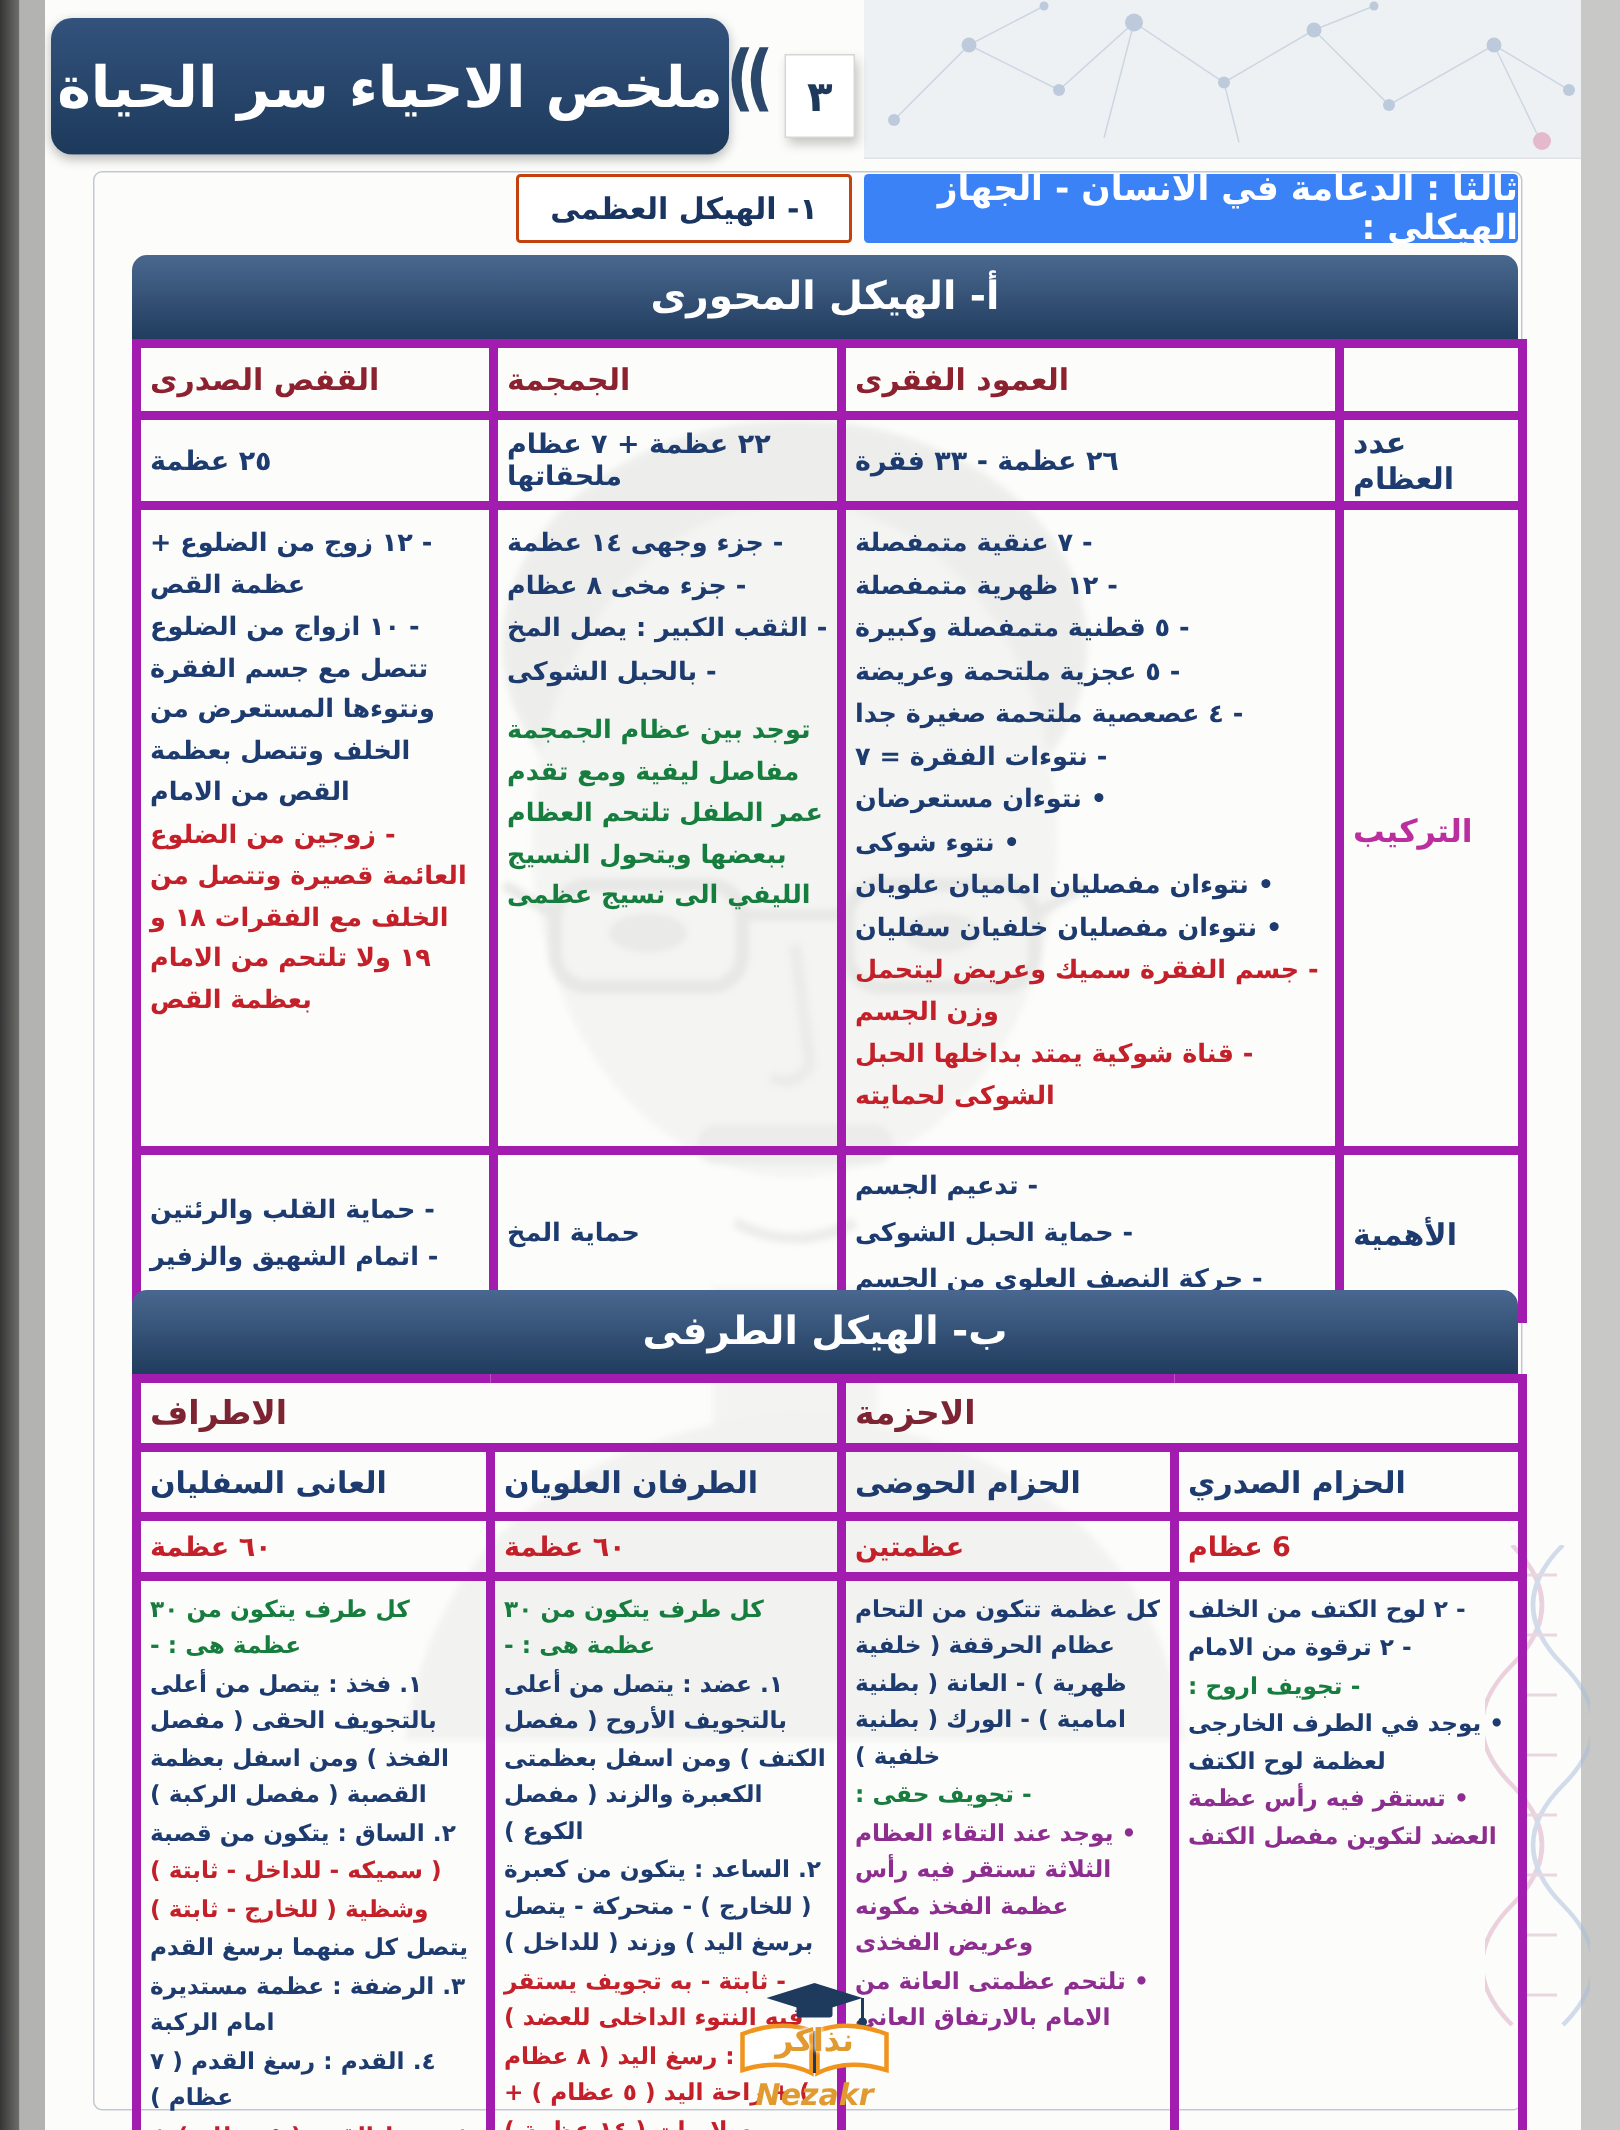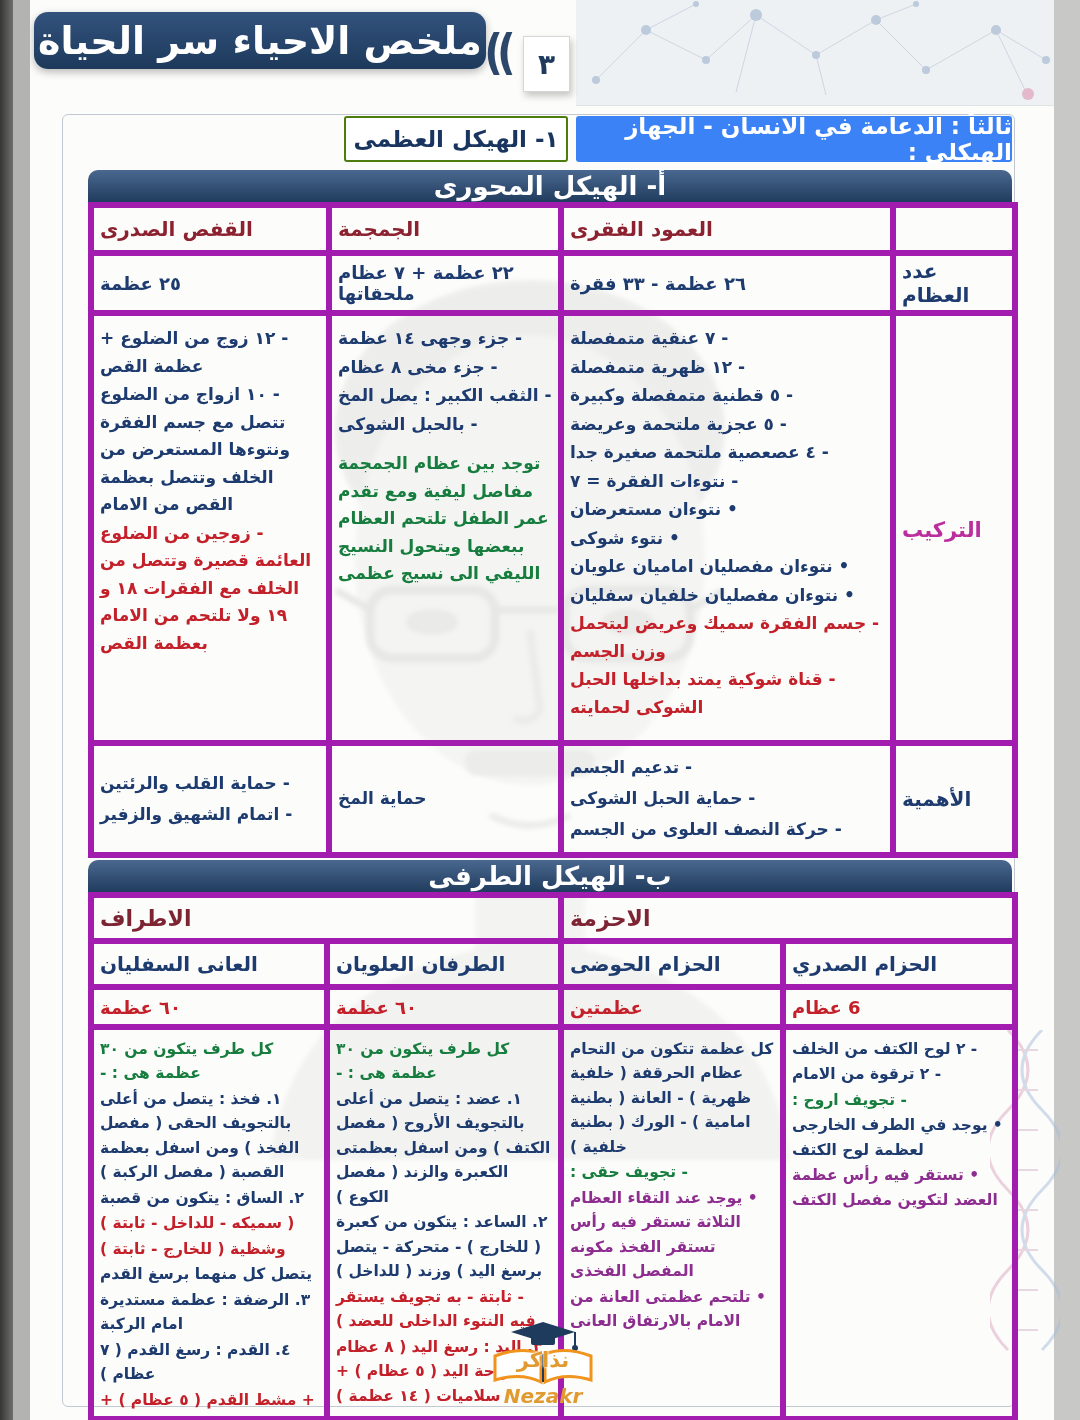"ملخص الاحياء سر الحياة" .banner { height: 57px -> 91px }
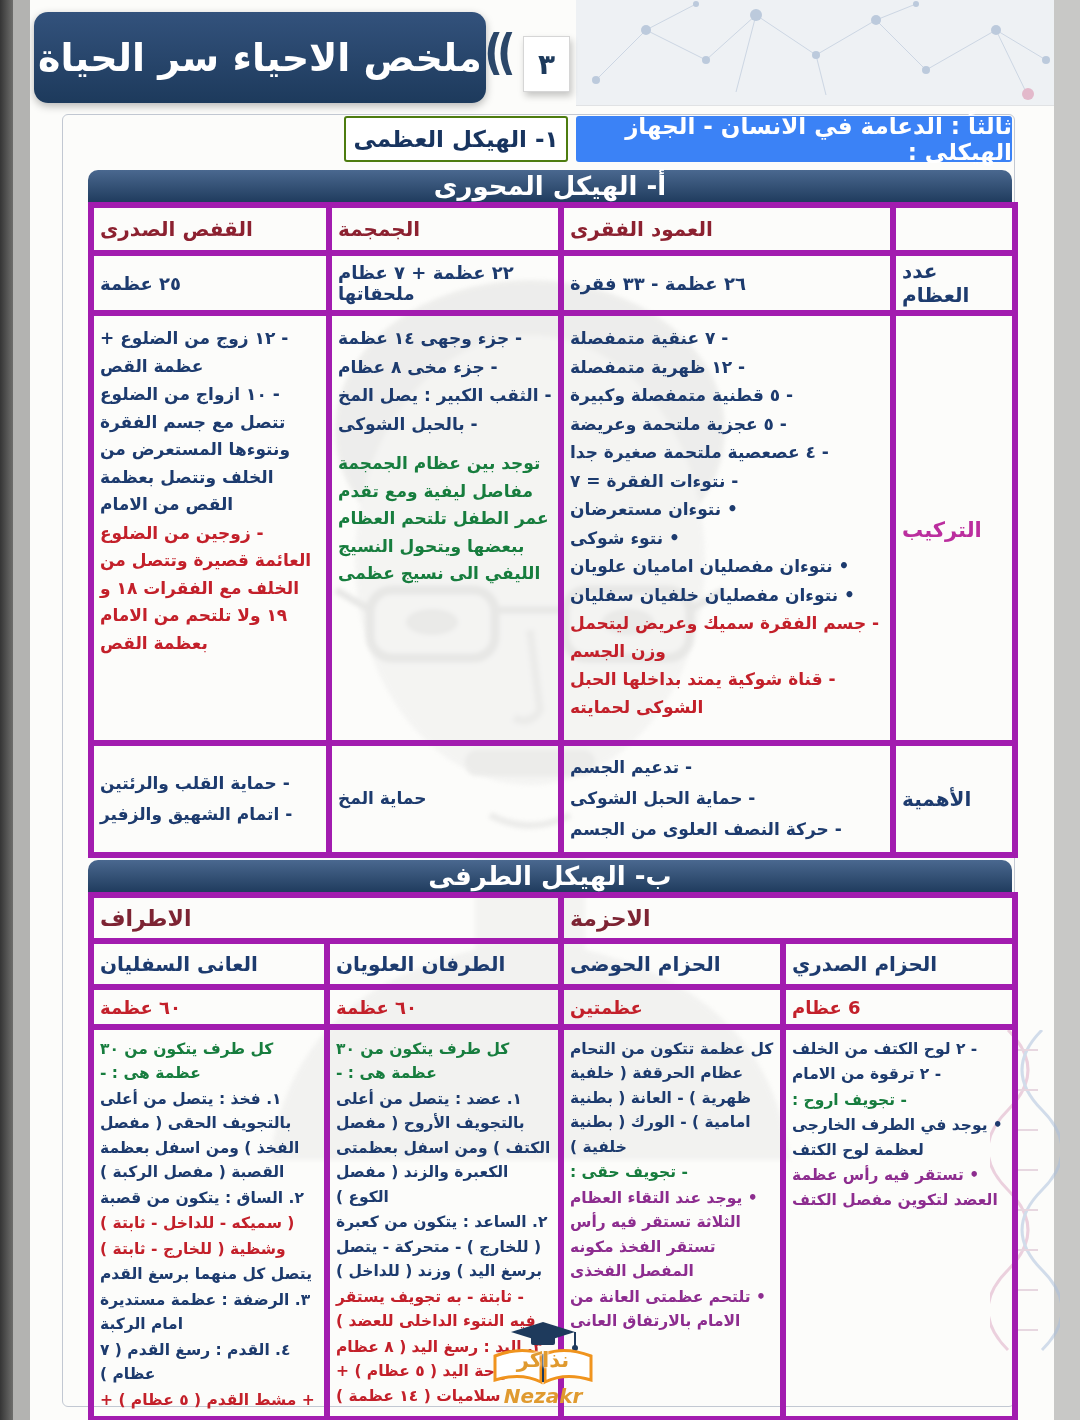"١- الهيكل العظمى" .title-box { border: 2px solid #4d7c0f -> 2px solid #c2410c; font-size: 23px -> 20px }
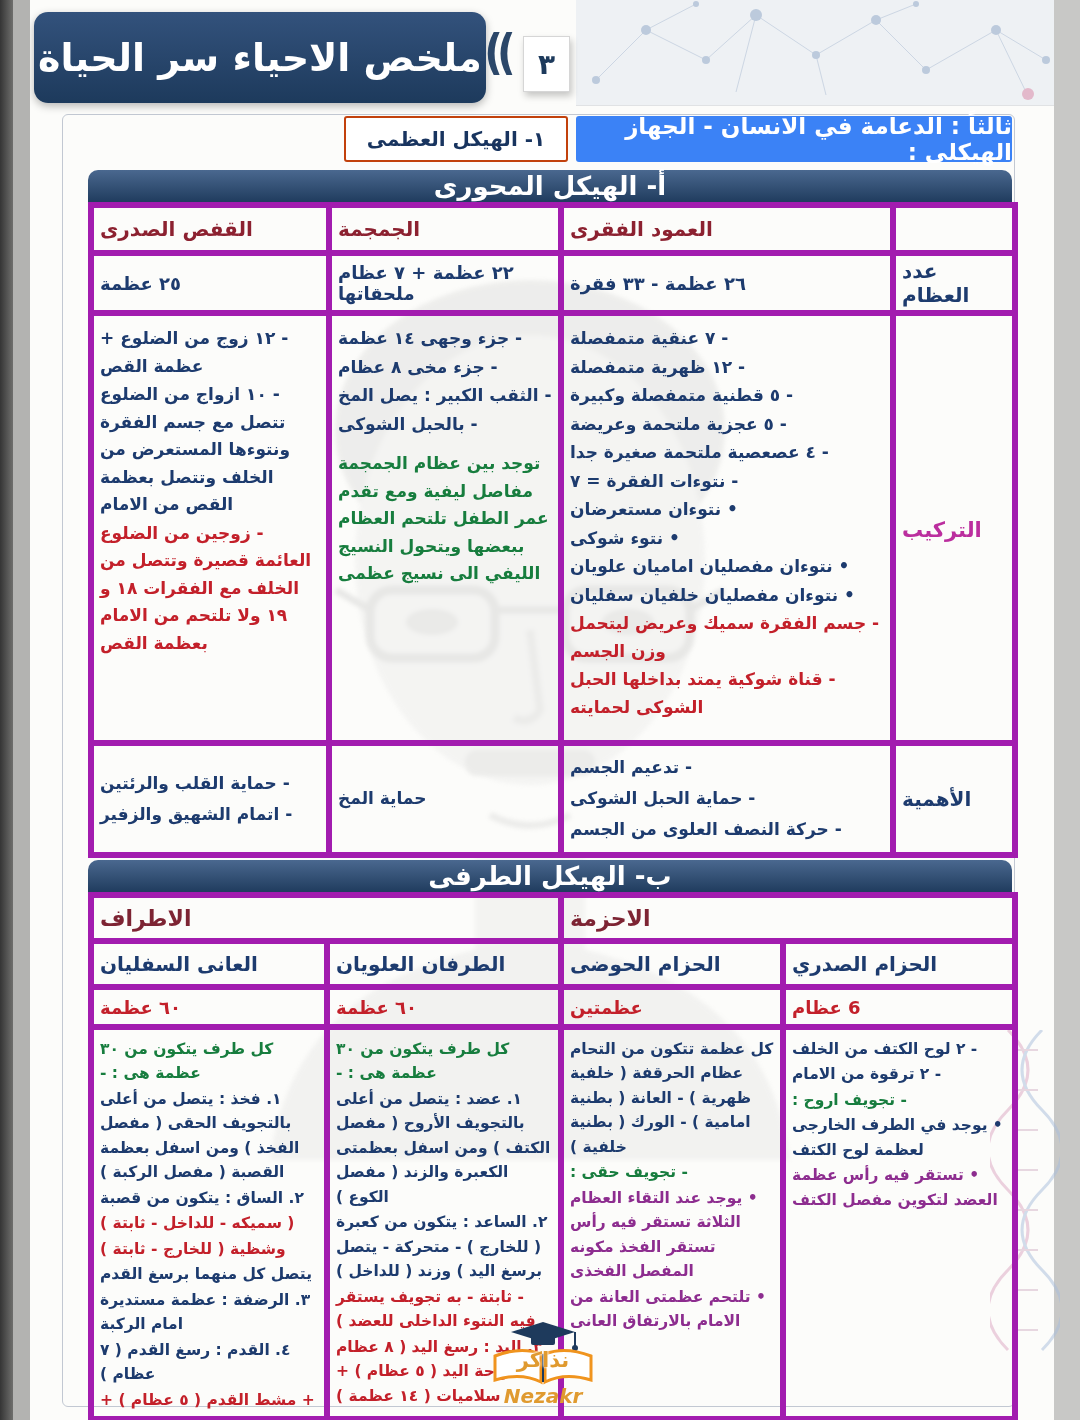"أ- الهيكل المحورى" .thead-bar { height: 32px -> 56px }
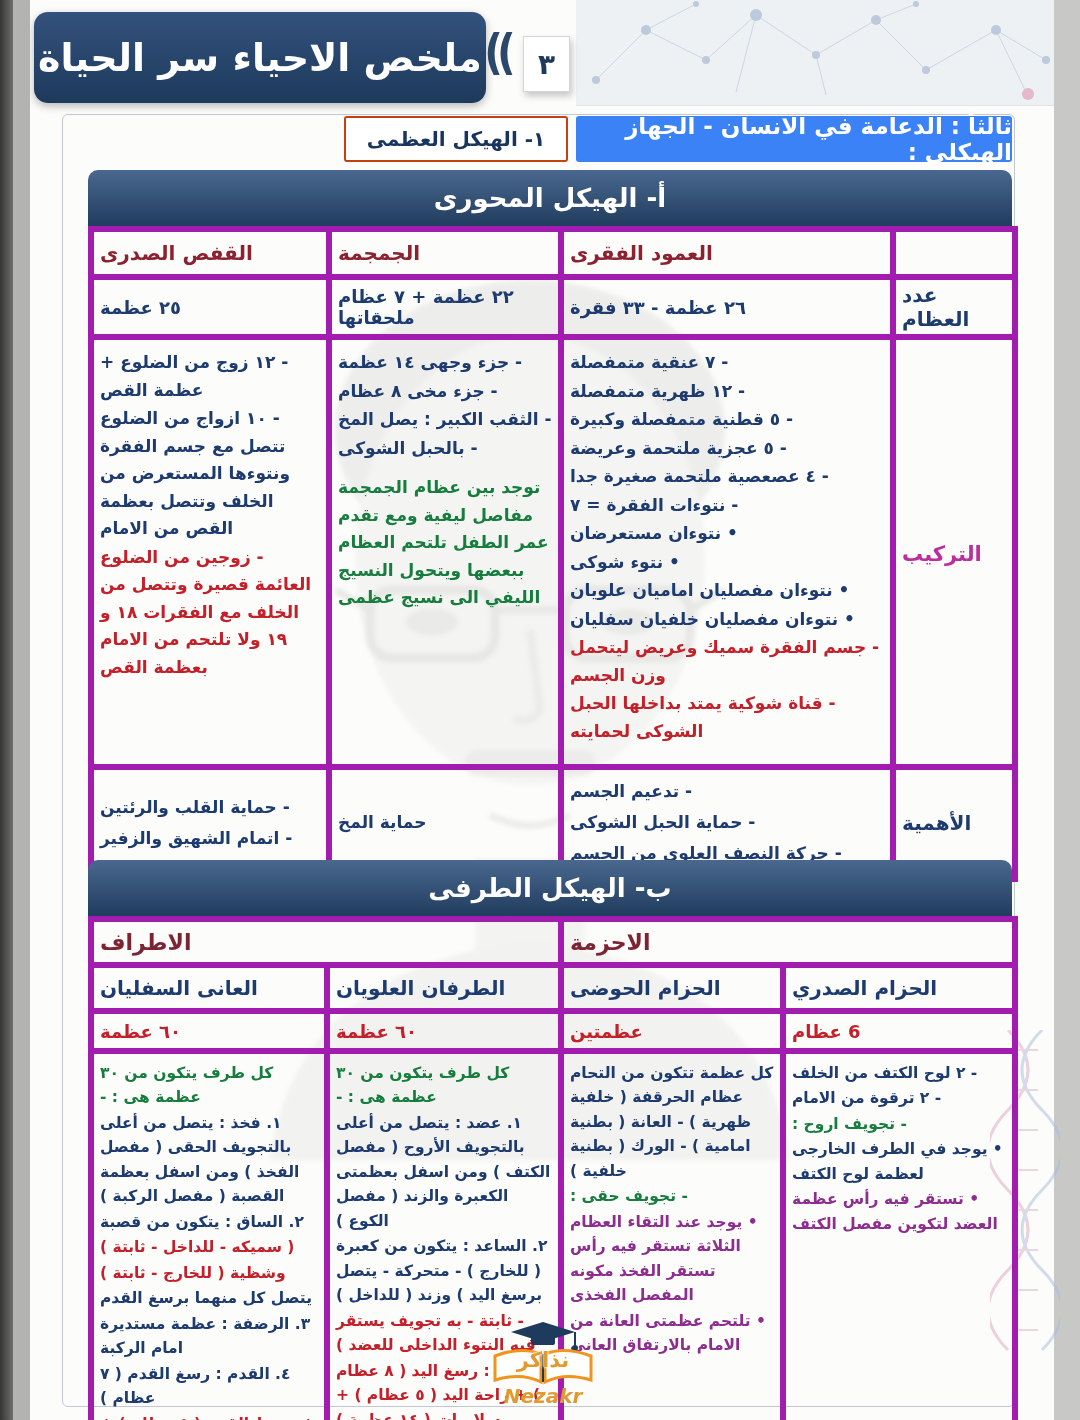"• يوجد عند التقاء العظام" div.ln { text: تستقر الفخذ مكونه المفصل -> عظمة الفخذ مكونه وعريض }
